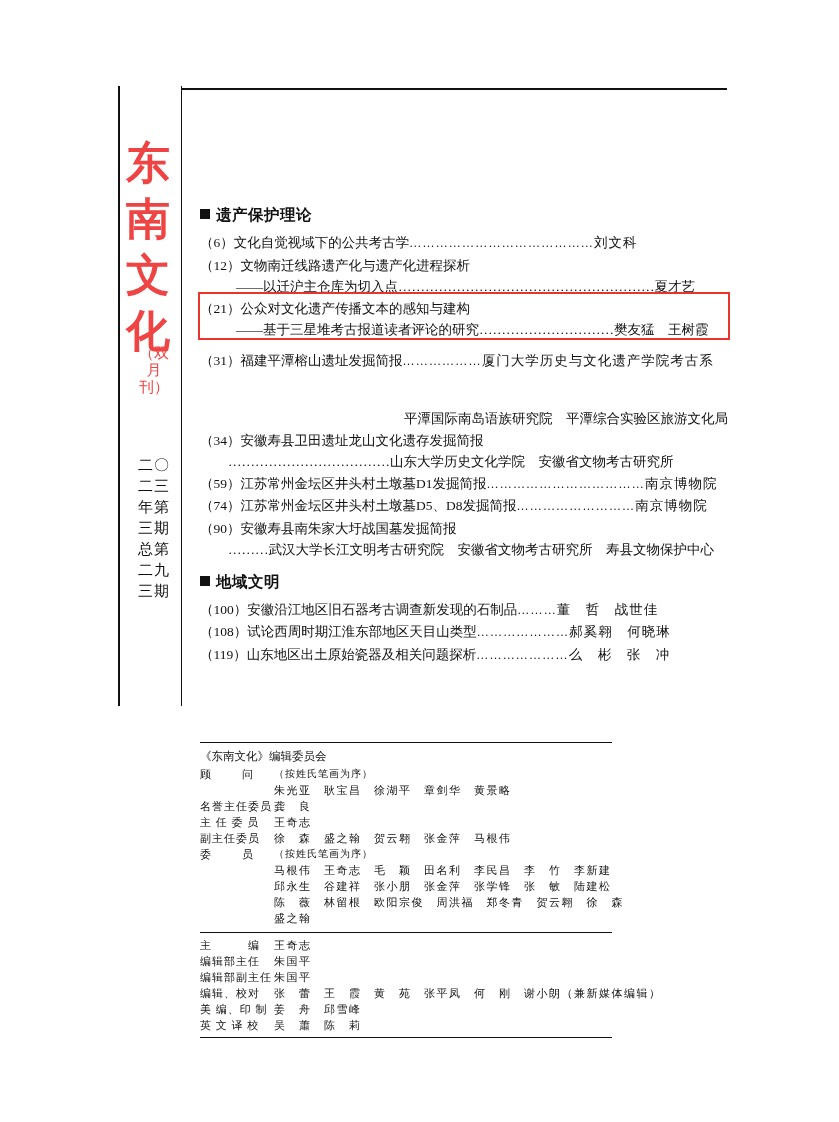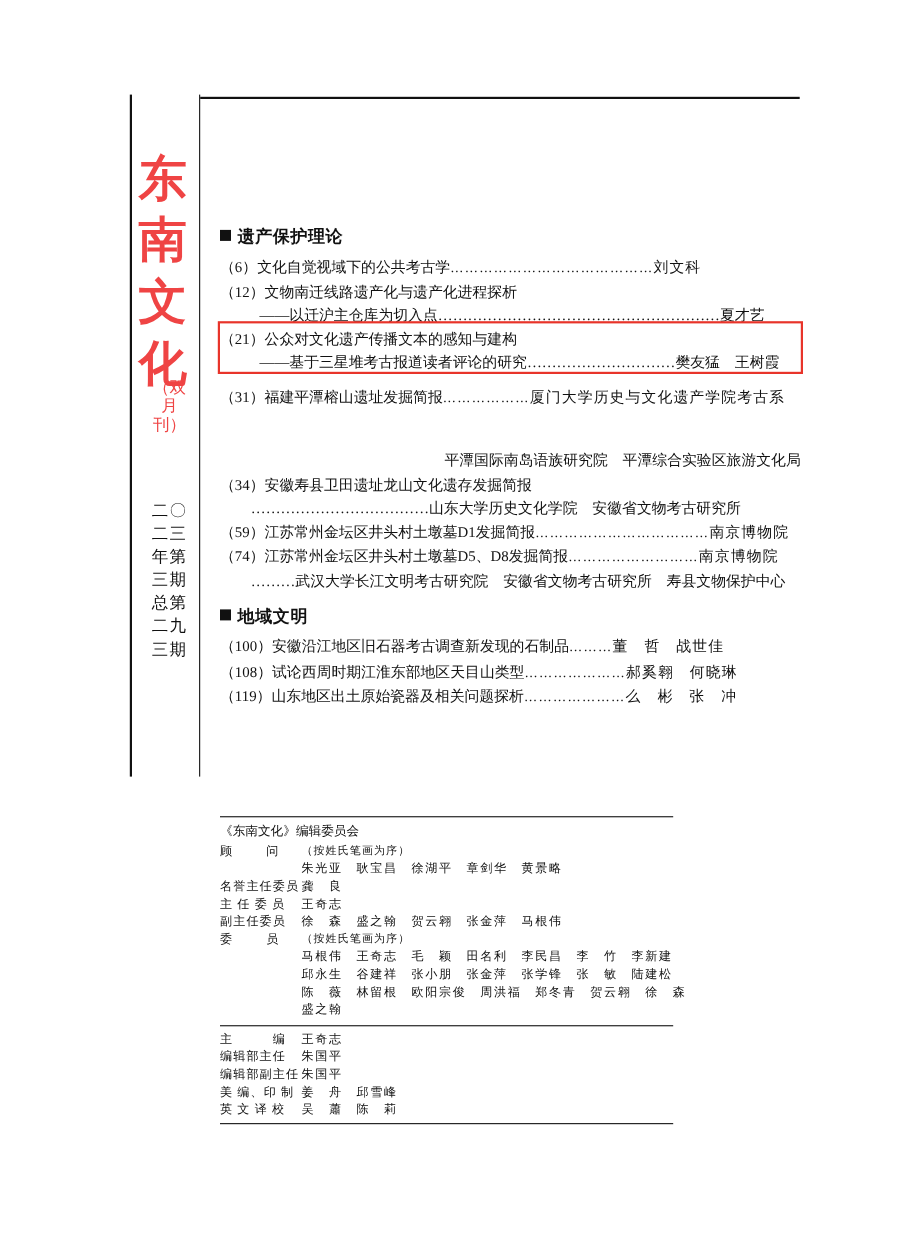"（90）安徽寿县南朱家大圩战国墓发掘简报" div.entry { html: none -> <div> <span>（90）</span><span>安徽寿县南朱家大圩战国墓发掘简报</span> </div> }
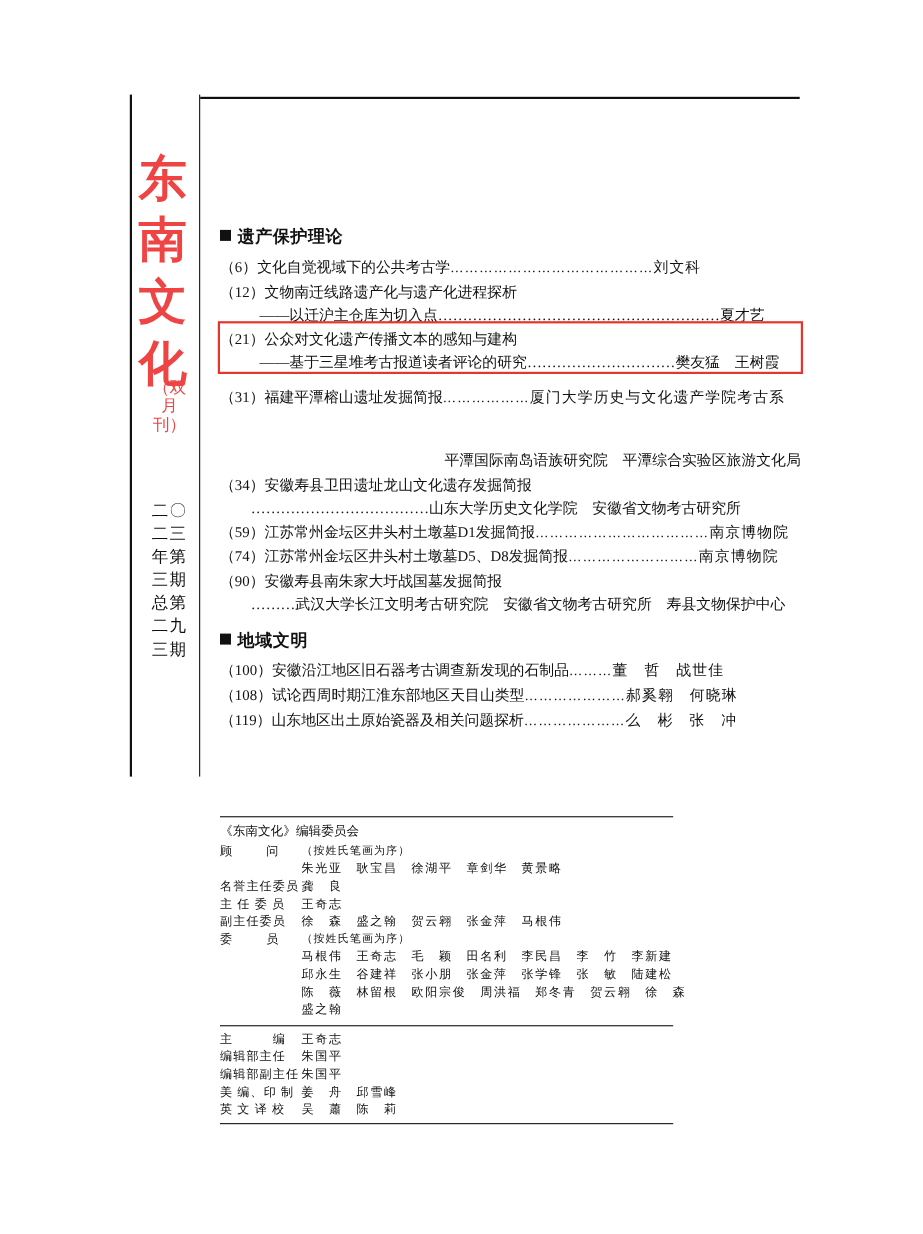"编辑、校对" div.brow { html: none -> <div> <span>编辑、校对</span> <span>张 蕾 王 霞 黄 苑 张平凤 何 刚 谢小朗（兼新媒体编辑）</span> </div> }
